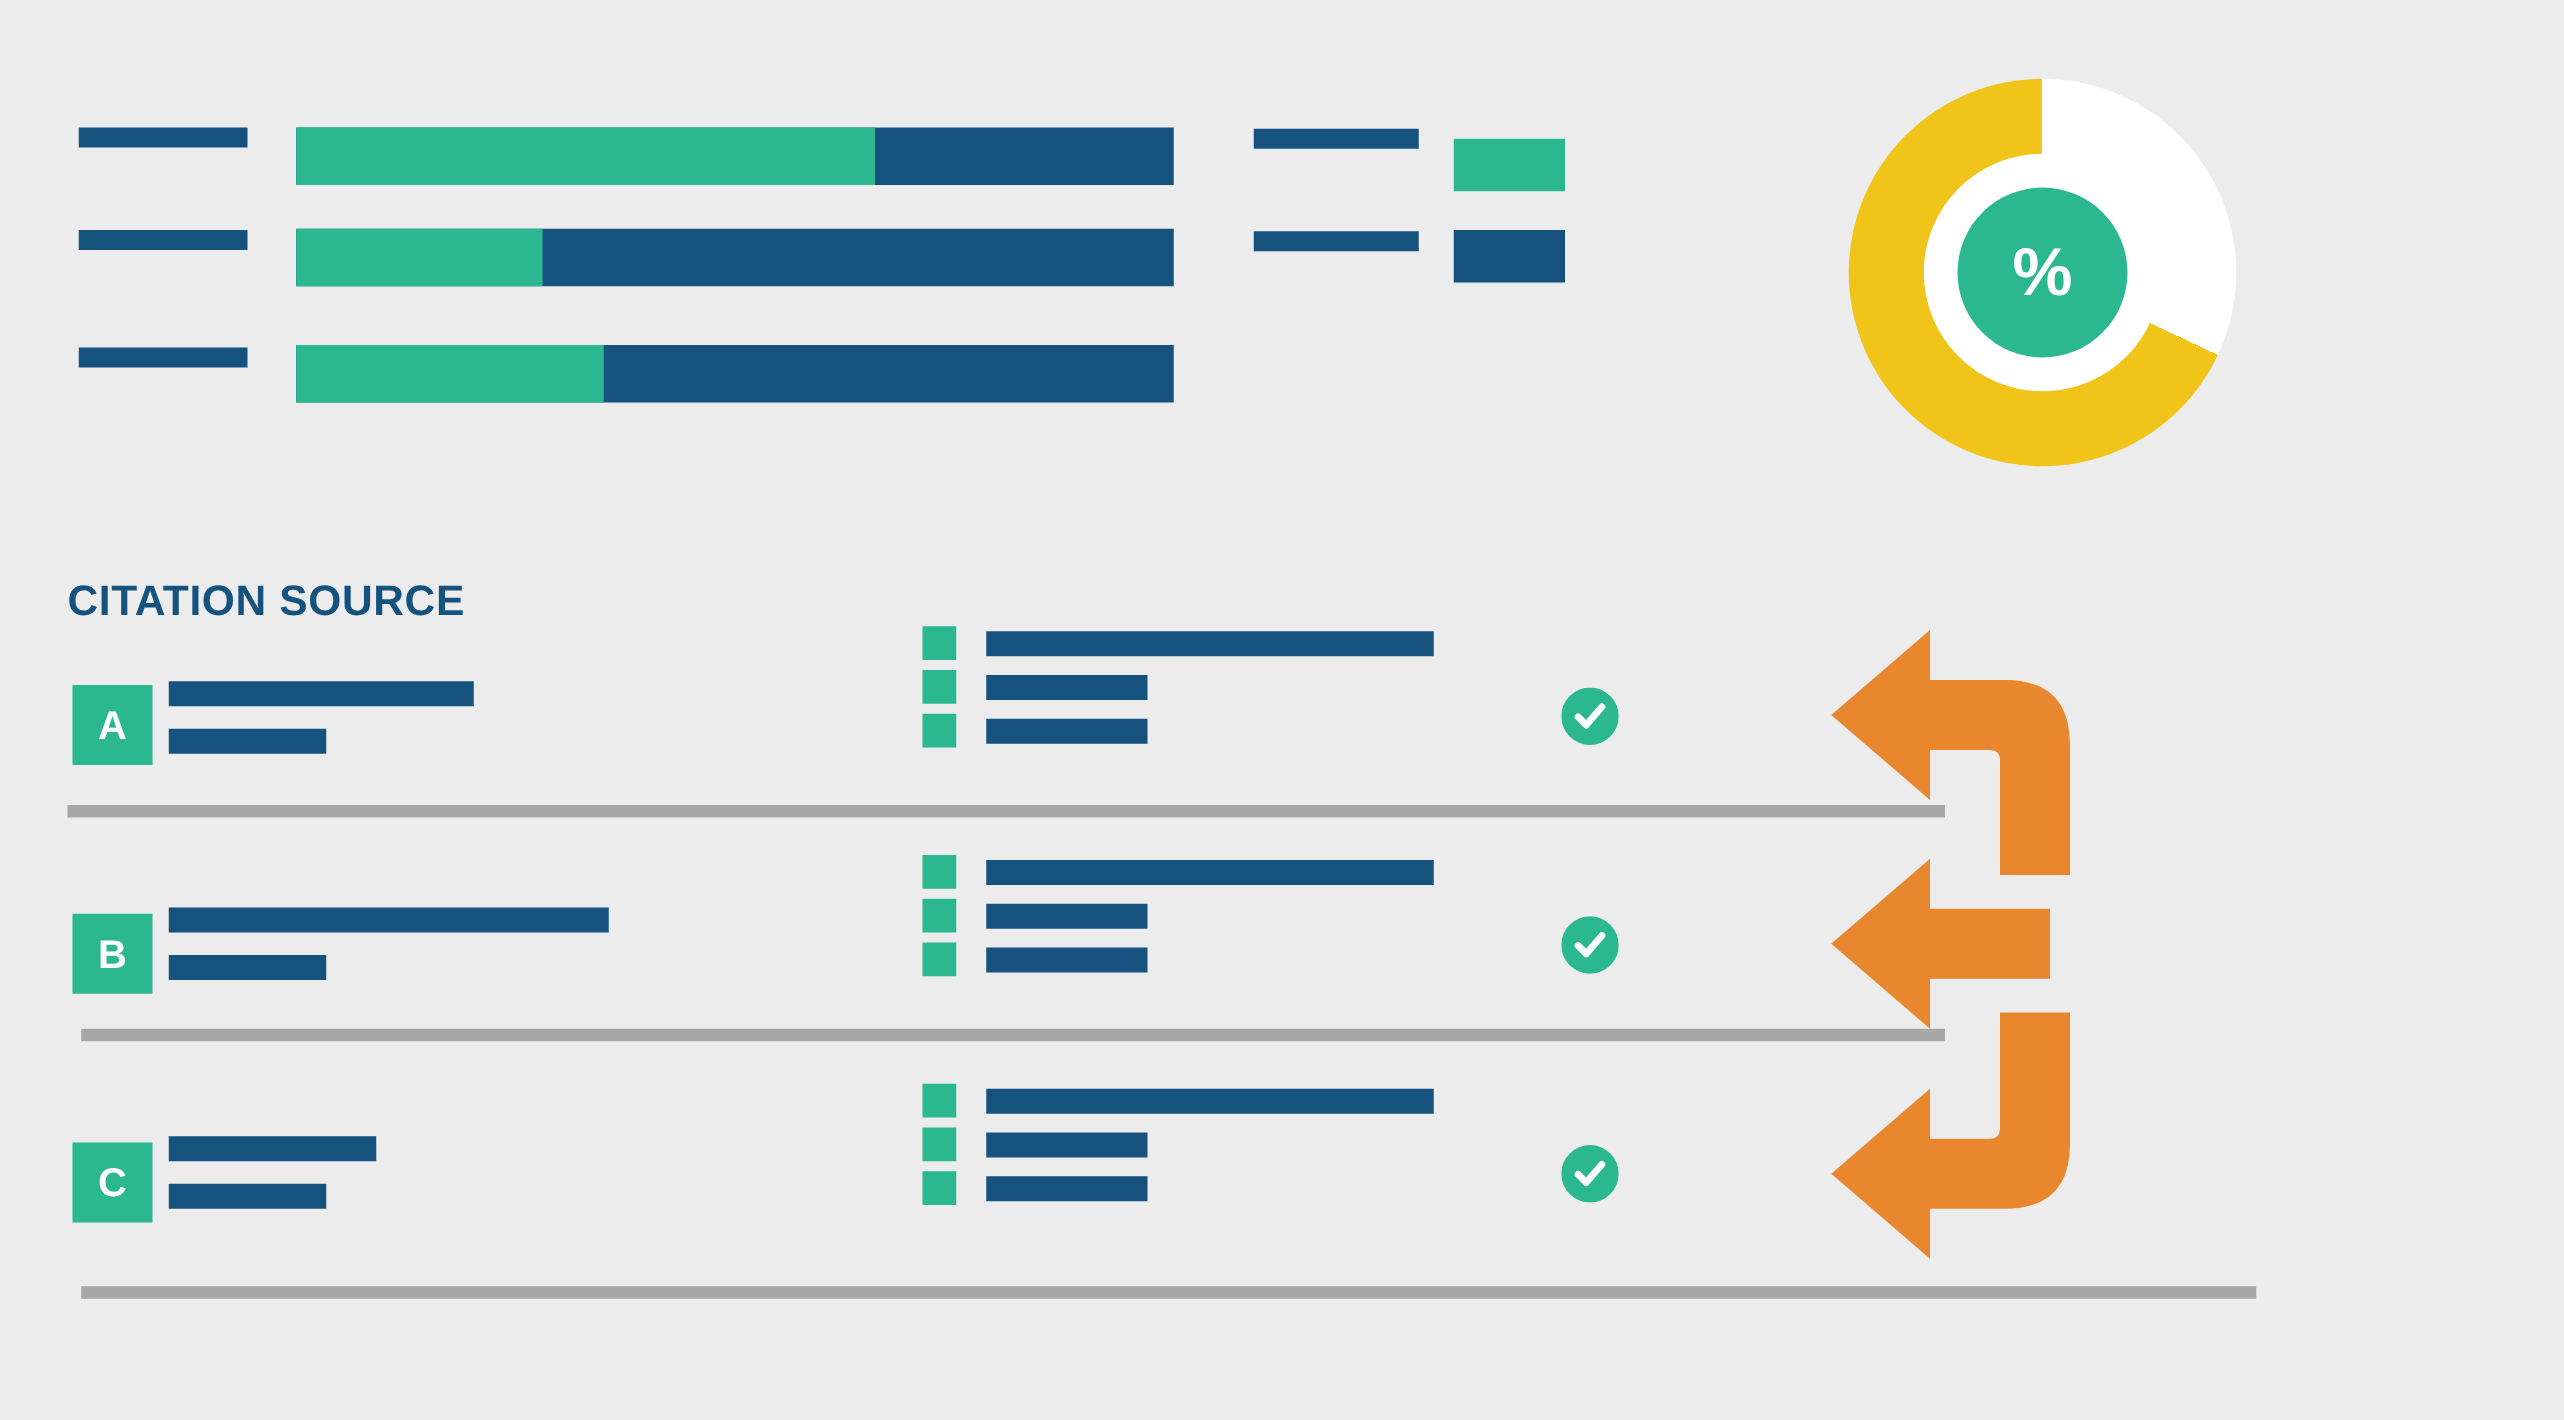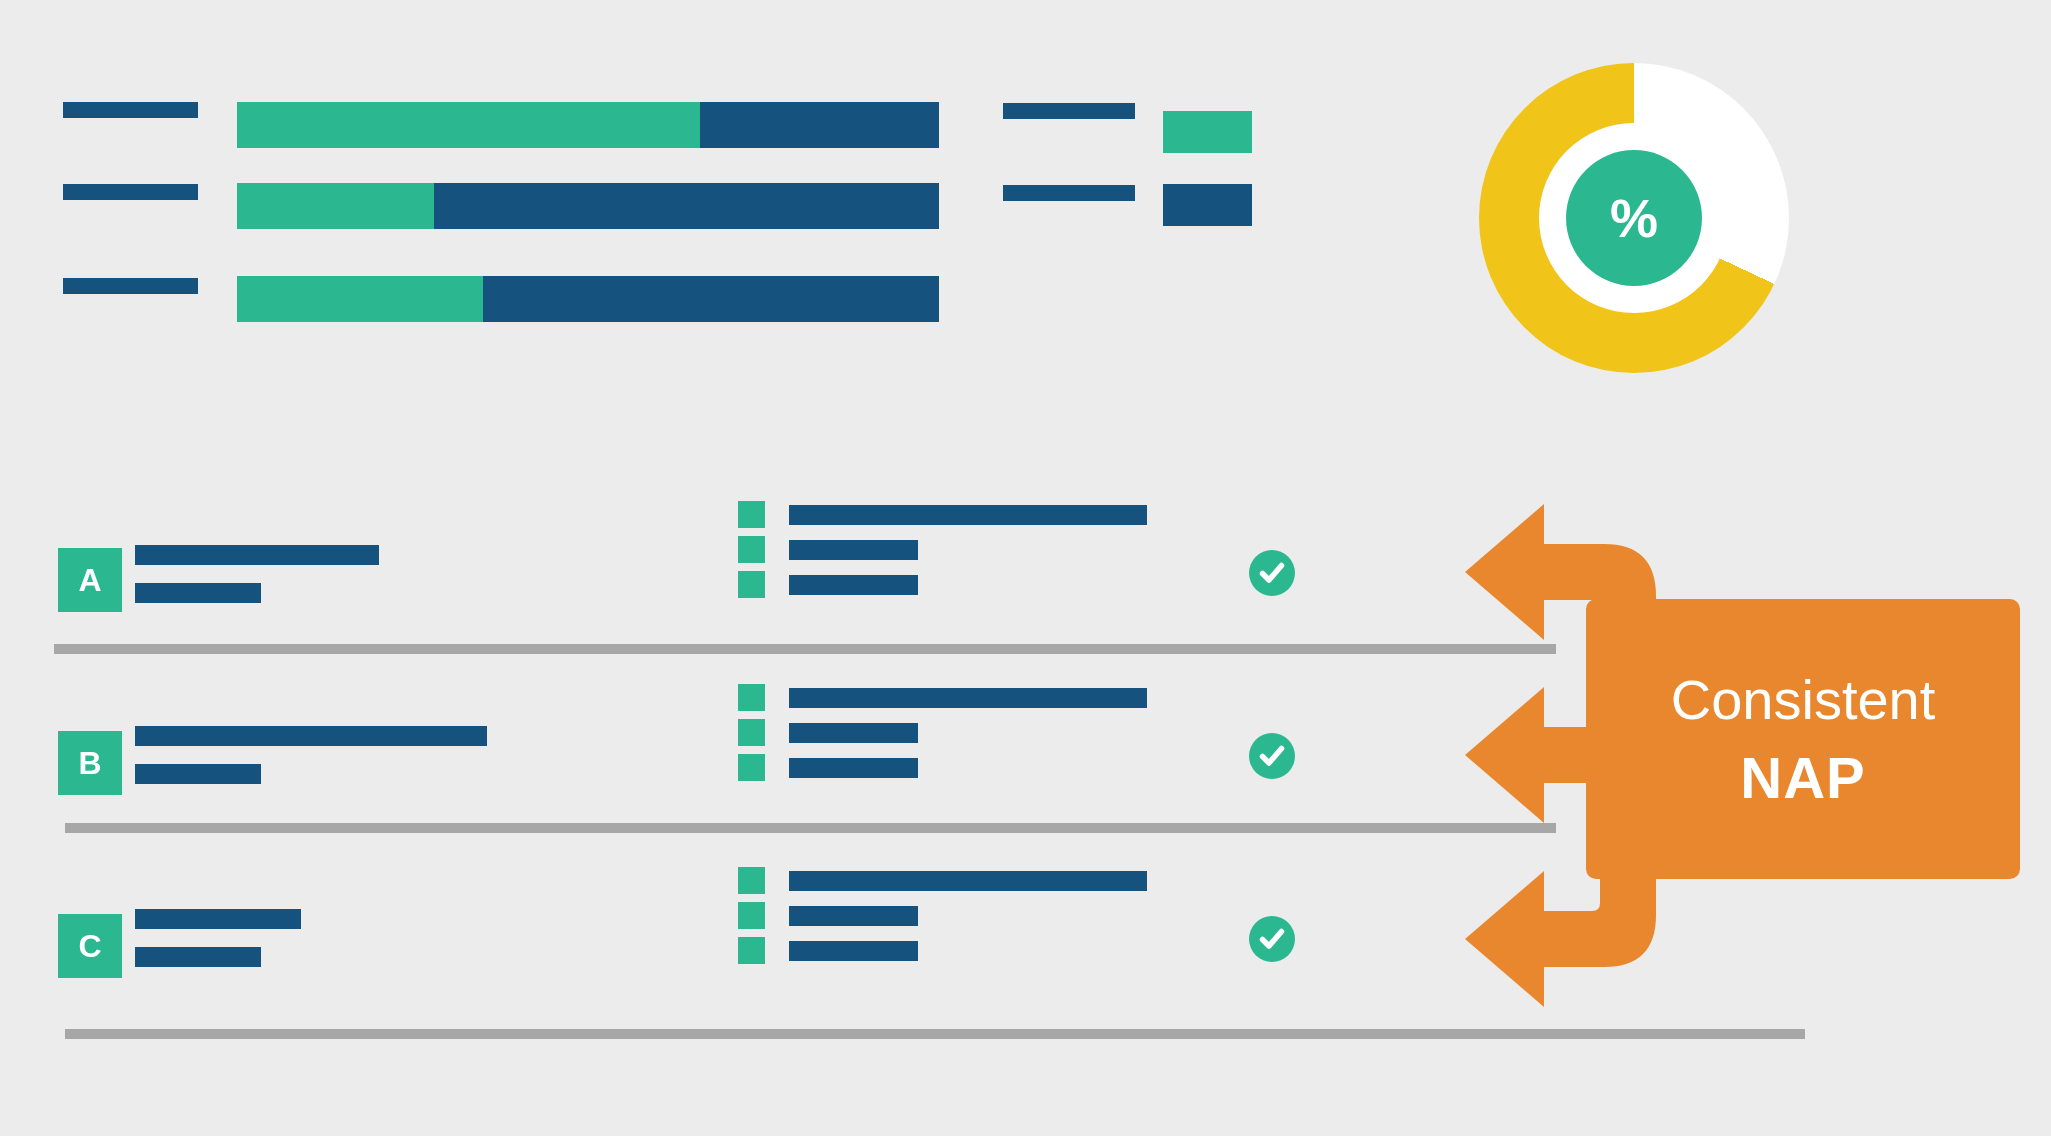"CITATION SOURCE" div.citation-heading { html: none -> <div>CITATION SOURCE</div> }
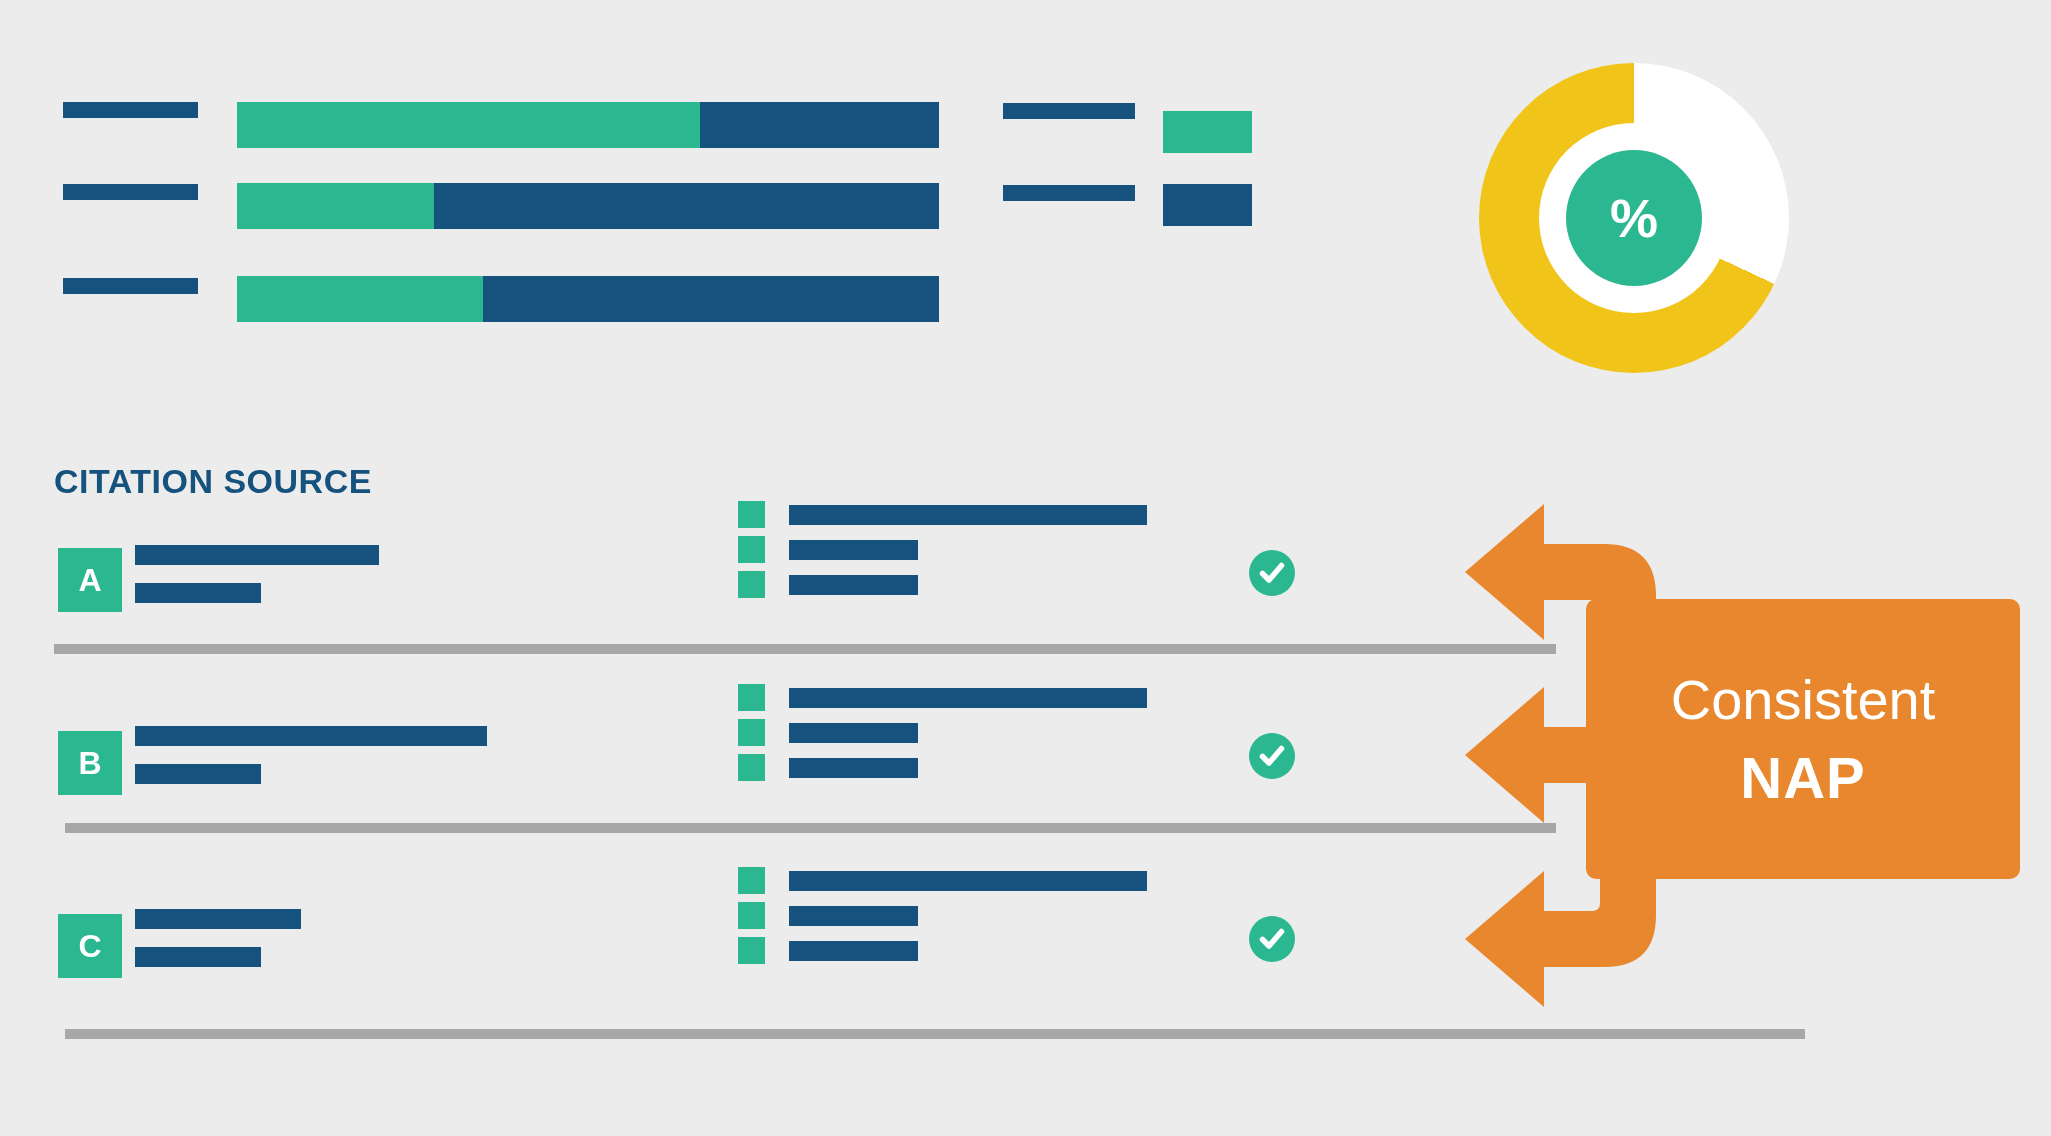"Consistent" div.callout { html: <div> <div>Consistent</div> <div>NAP</div> </div> -> none }
